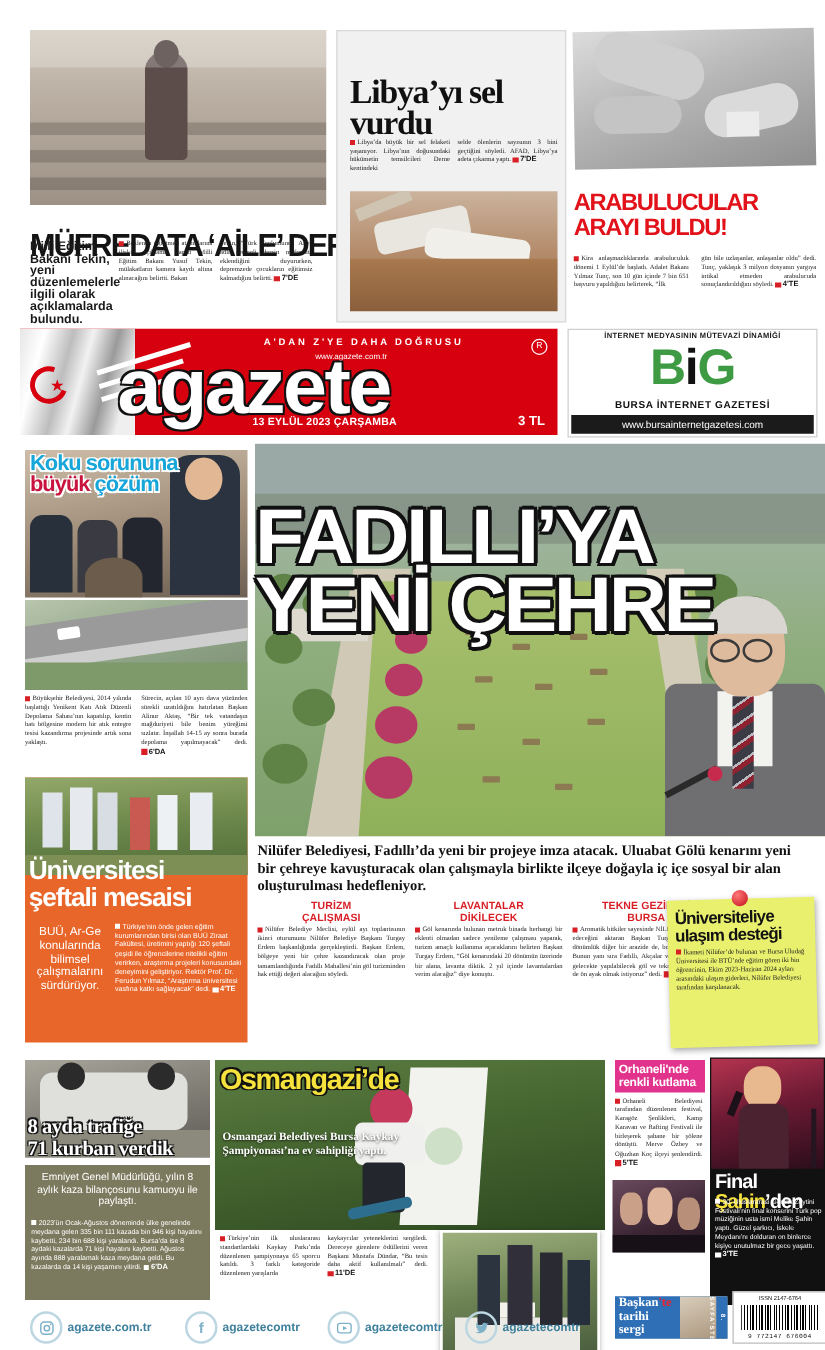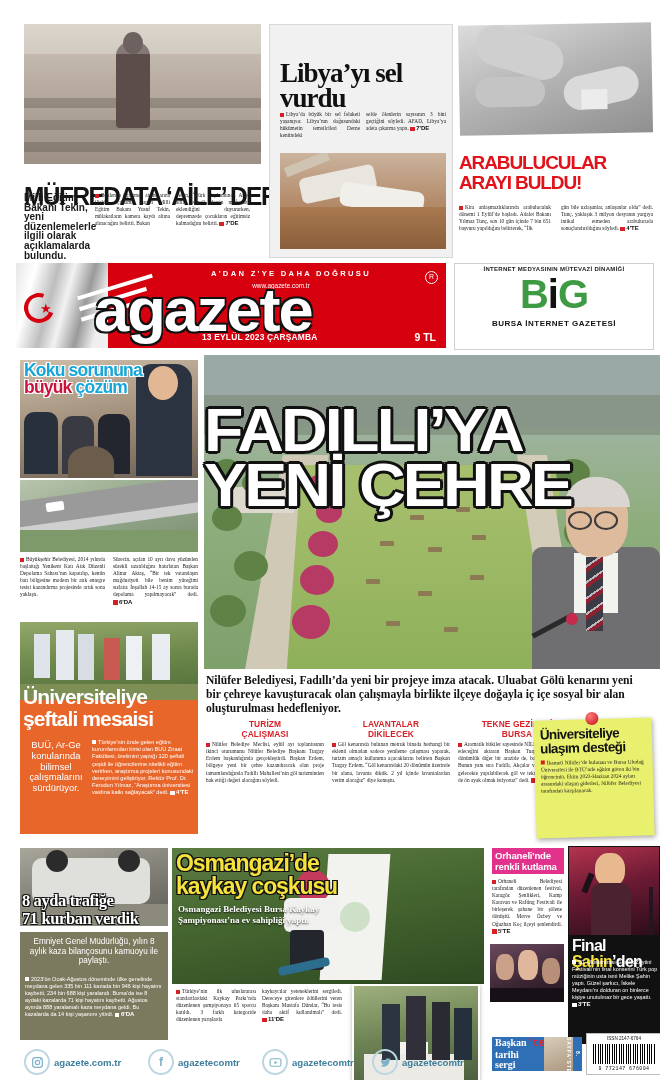"9 TL" span.price { text: 9 -> 3 }
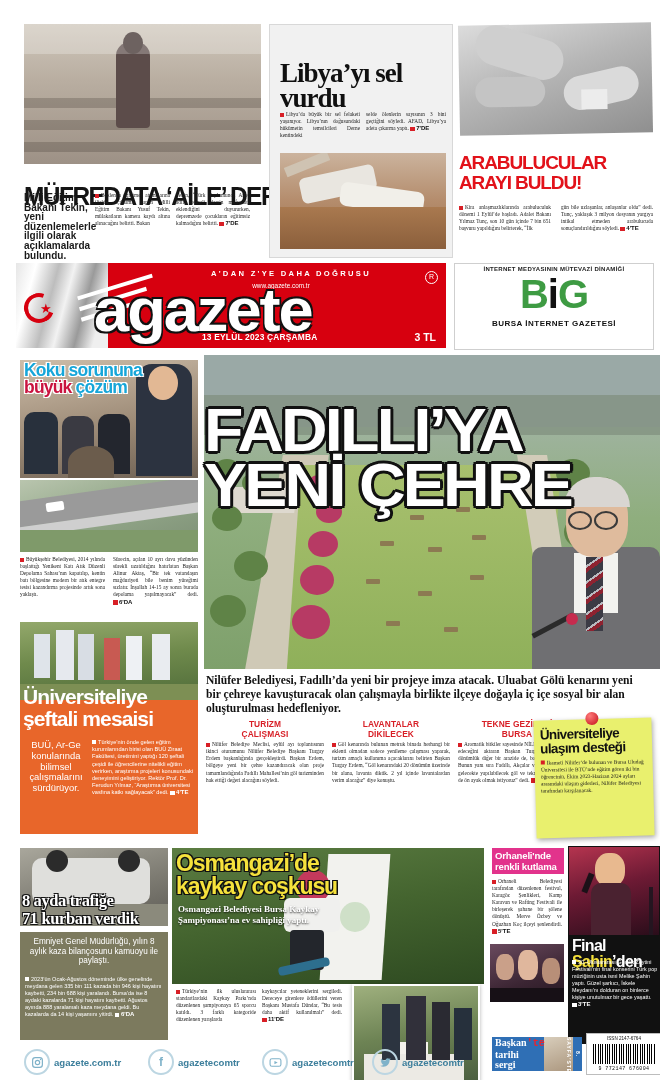"www.bursainternetgazetesi.com" div.u { html: none -> <div>www.bursainternetgazetesi.com</div> }
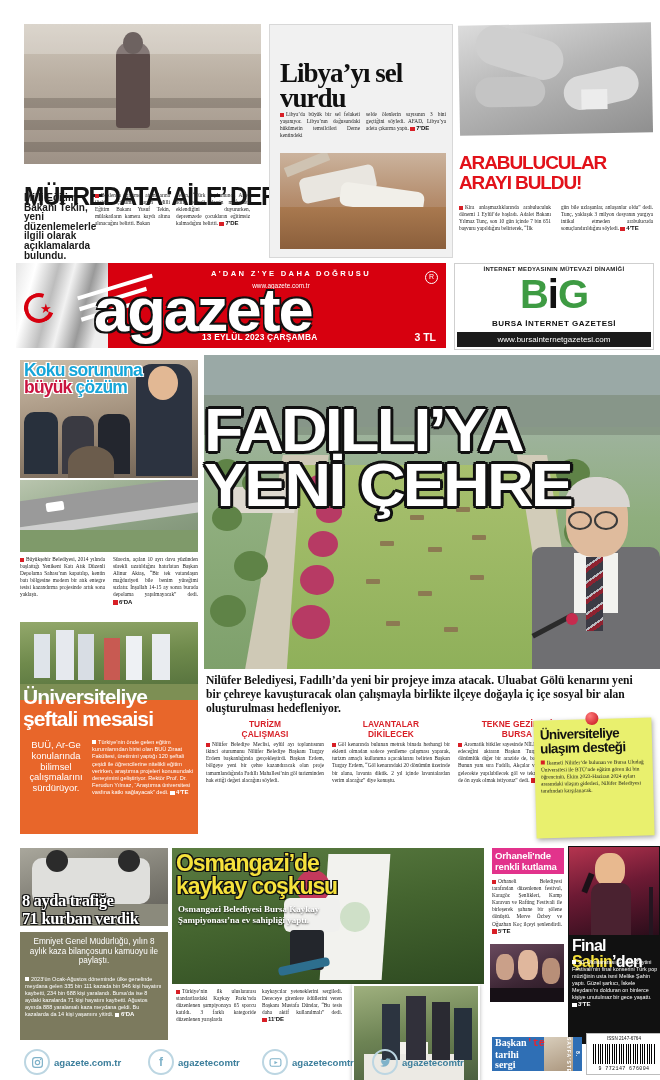"Üniversiteliye" span { text: Üniversiteliye -> Üniversitesi }
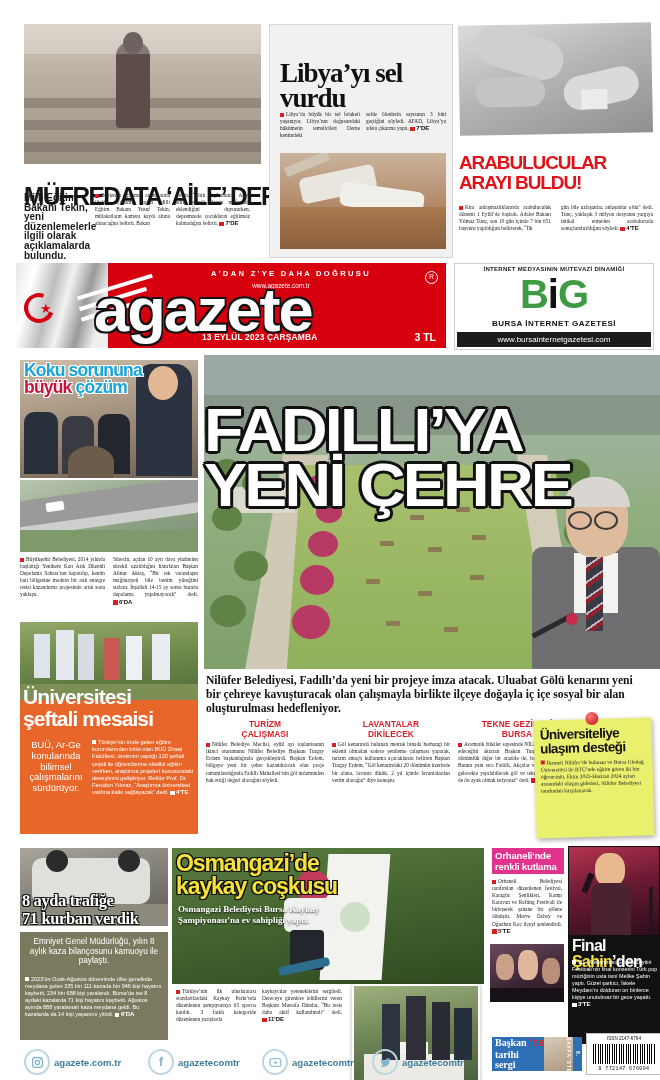"kaykay coşkusu" span { html: <span>kaykay coşkusu</span> -> none }
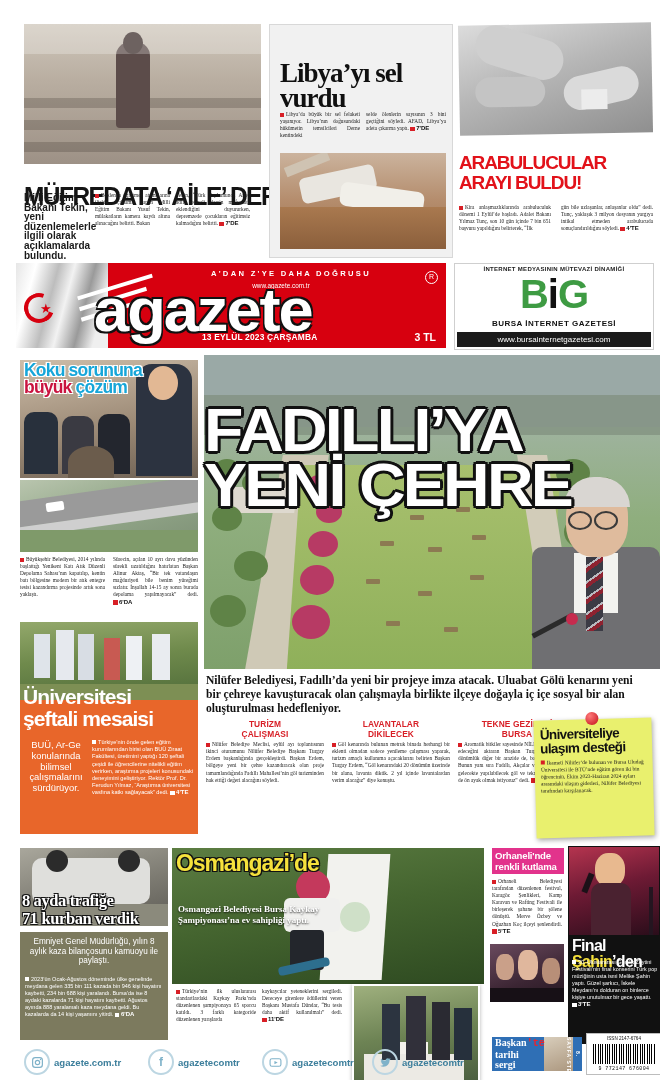"'te" .izn h5 .r { font-family: Liberation Mono, monospace -> none }
